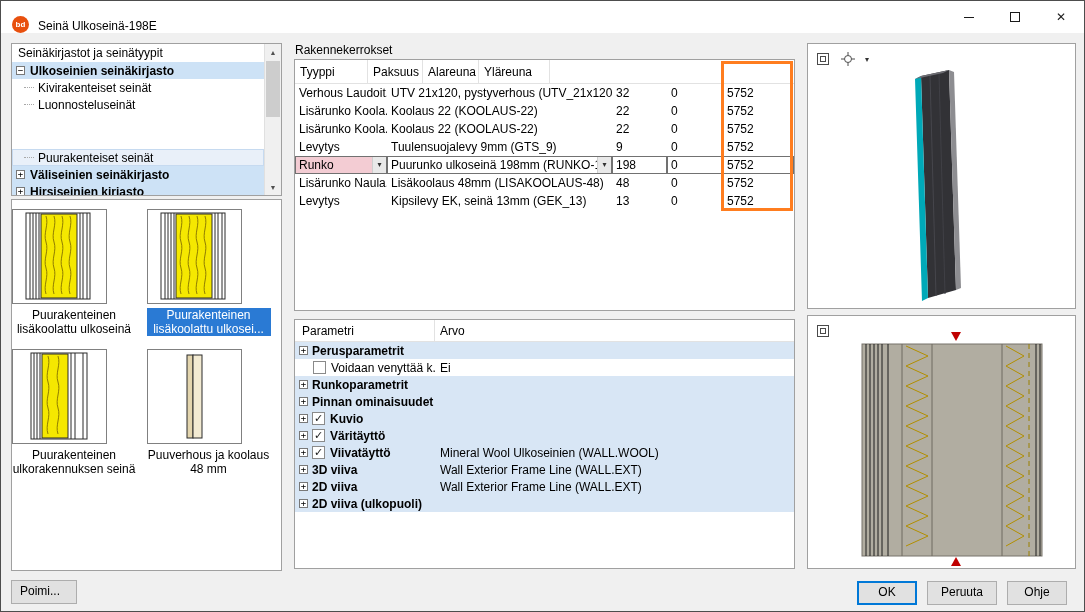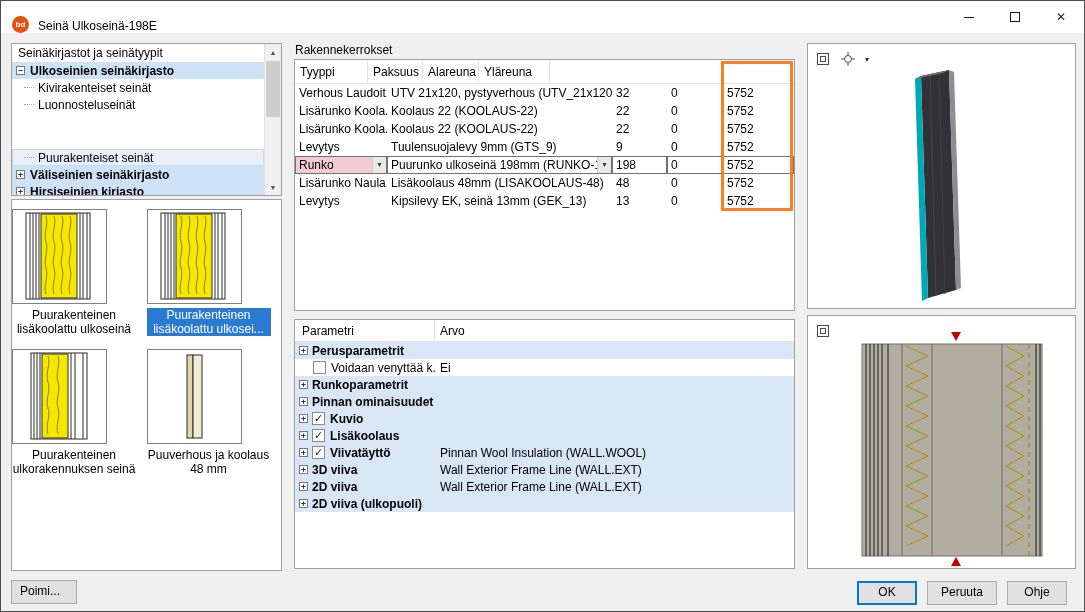"Lisäkoolaus" span.pt-label { text: Lisäkoolaus -> Väritäyttö }
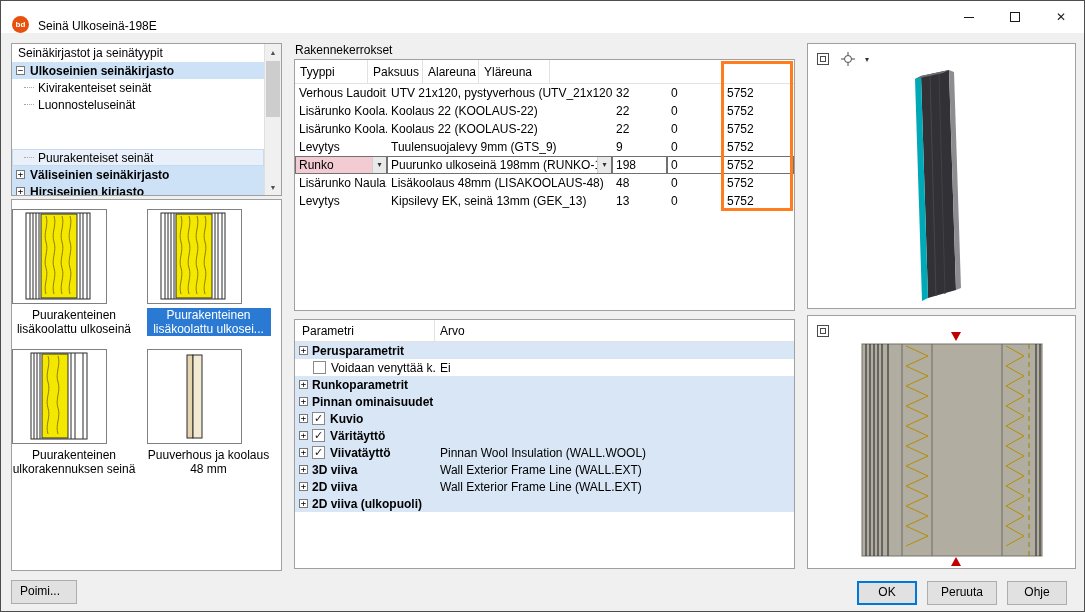"Pinnan Wool Insulation (WALL.WOOL)" div.pt-value { text: Pinnan Wool Insulation -> Mineral Wool Ulkoseinien }
